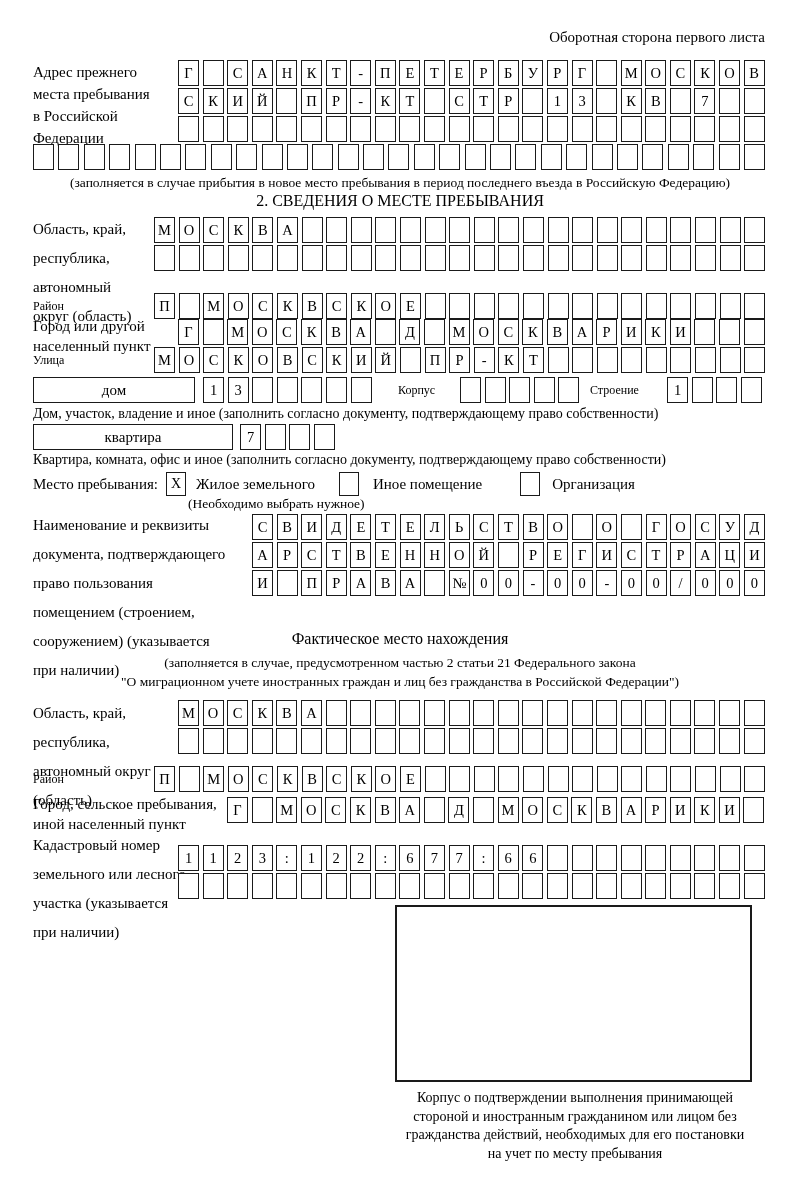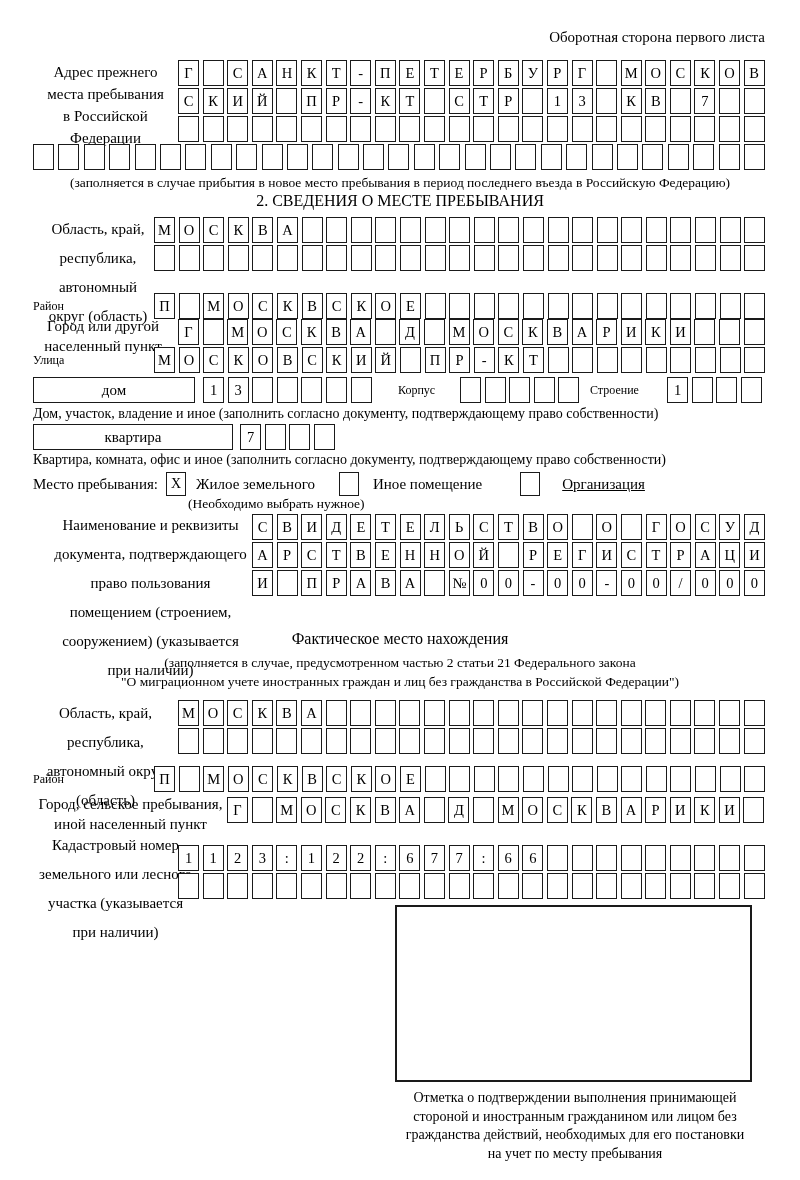"Адрес прежнего" .abs { text-align: center -> none }
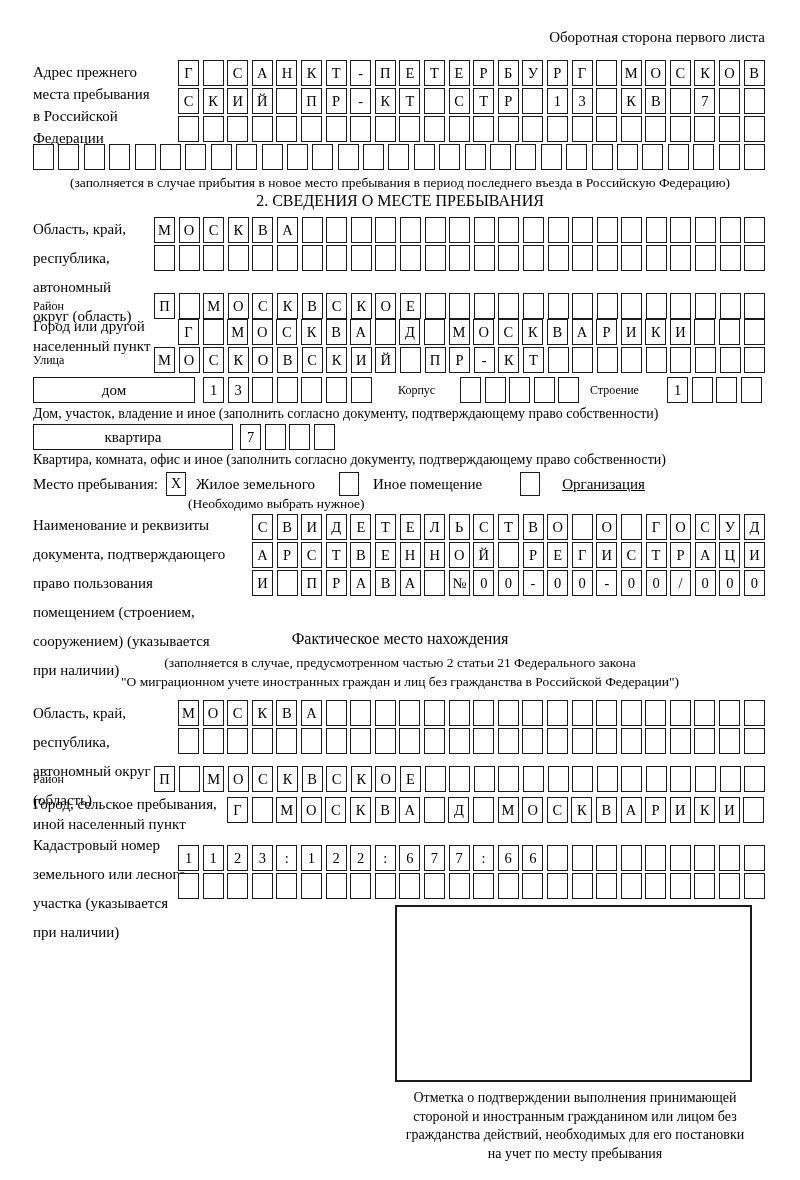"Организация" span { margin-left: 22px -> 12px; text-decoration: underline -> none }
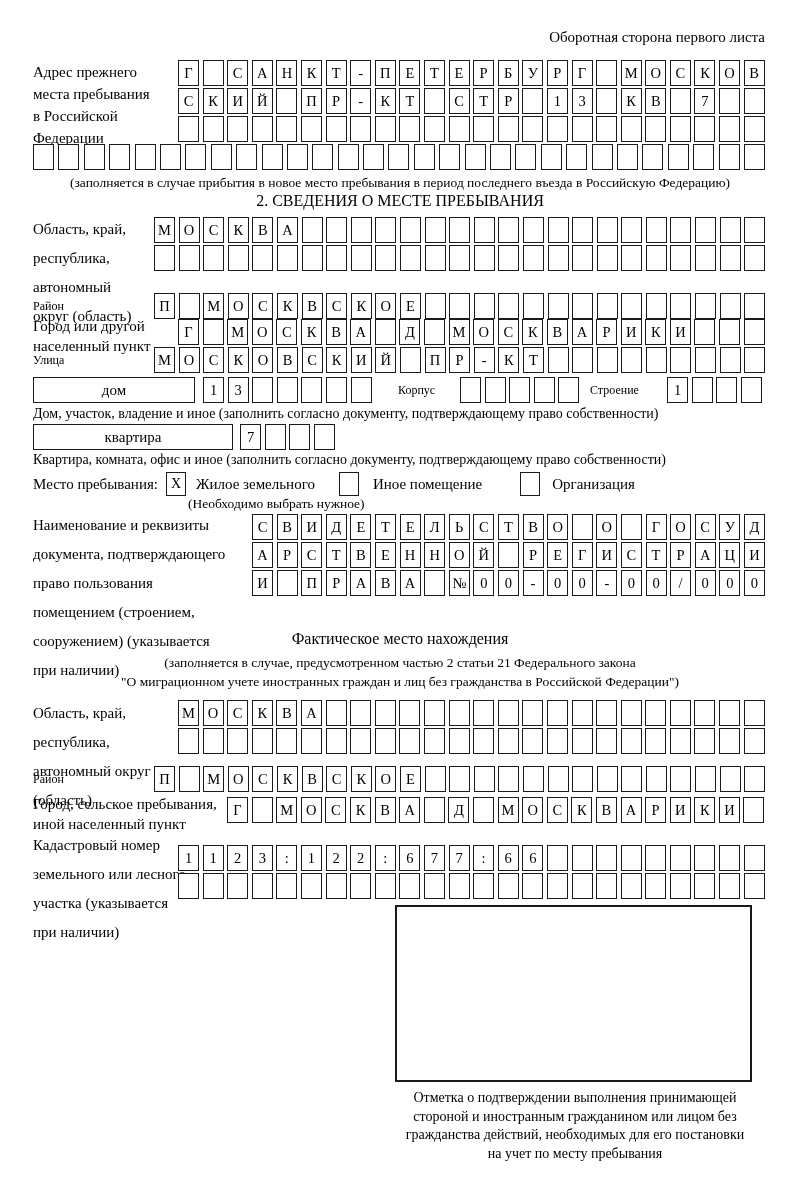"Отметка о подтверждении выполнения" div.abs { text: Отметка -> Корпус }
